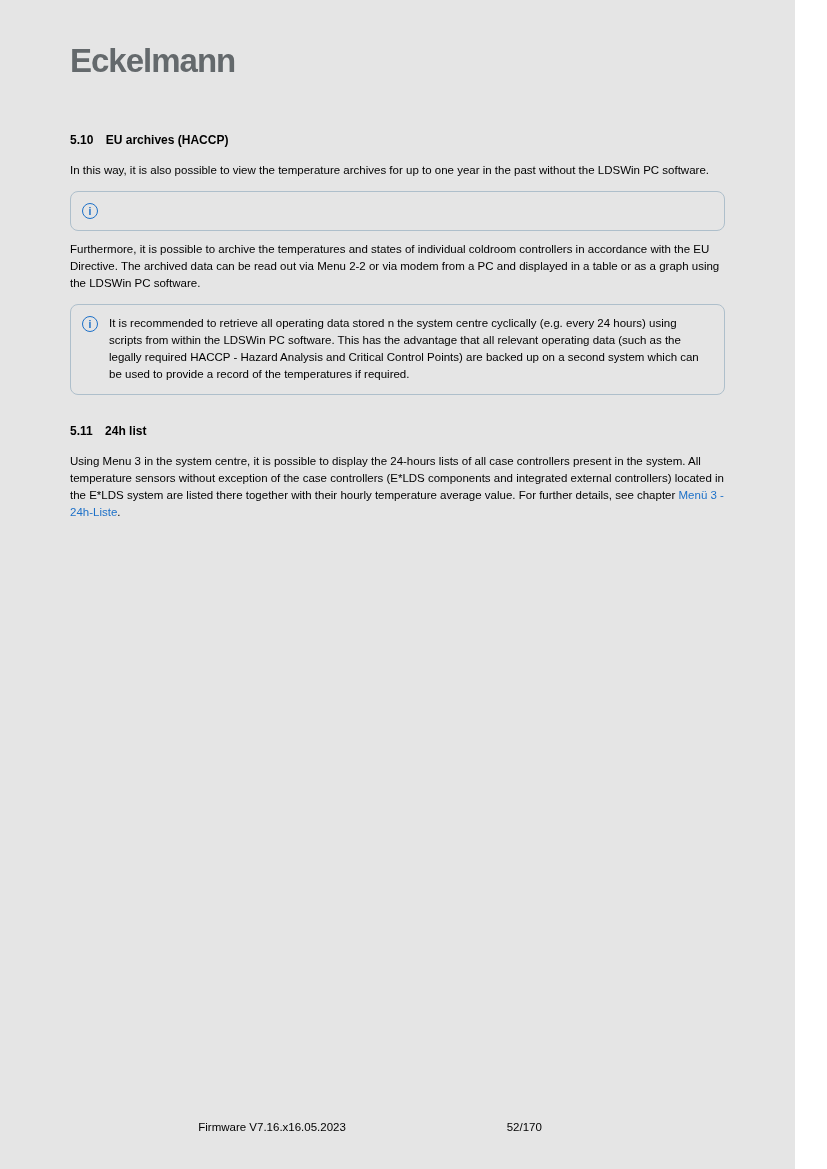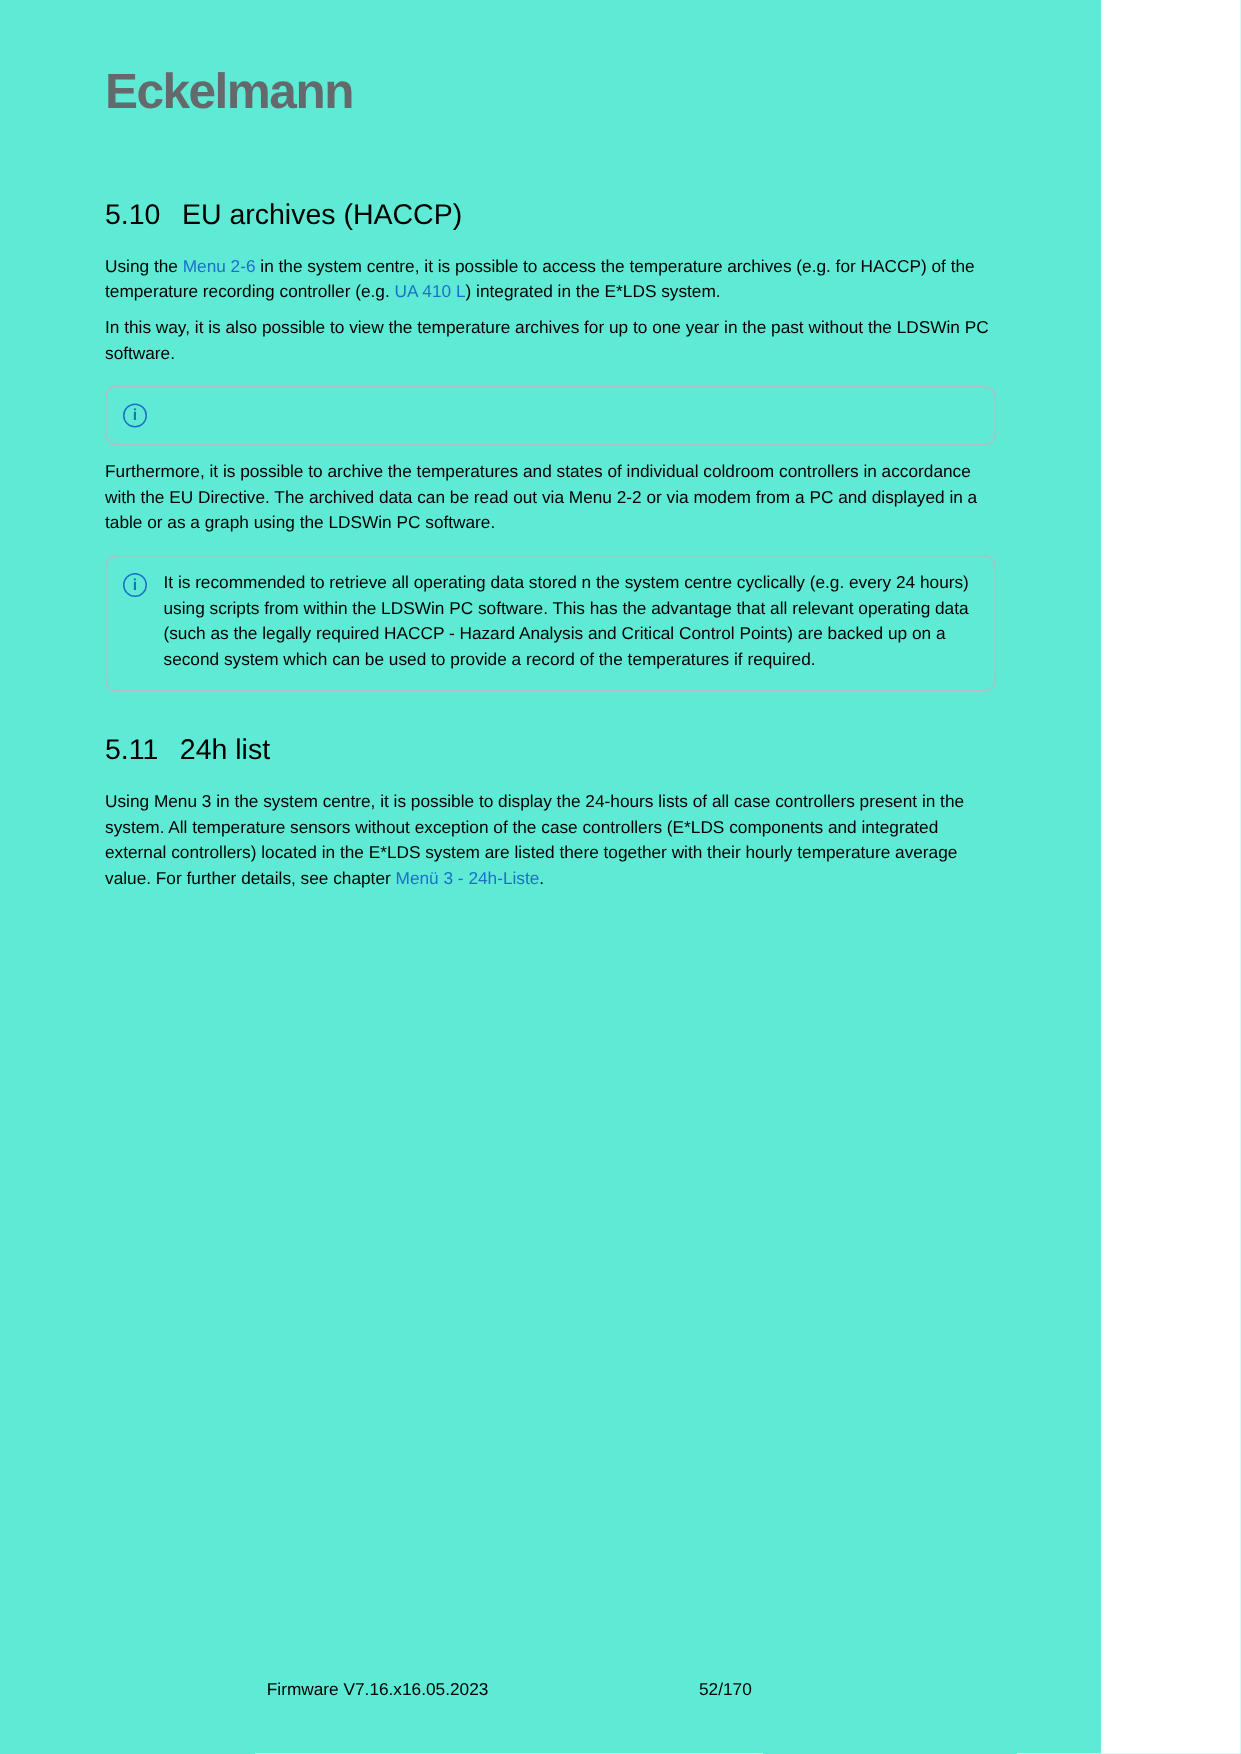"Eckelmann" .page { background: #5eead4 -> #e5e5e5; width: 734px -> 795px }
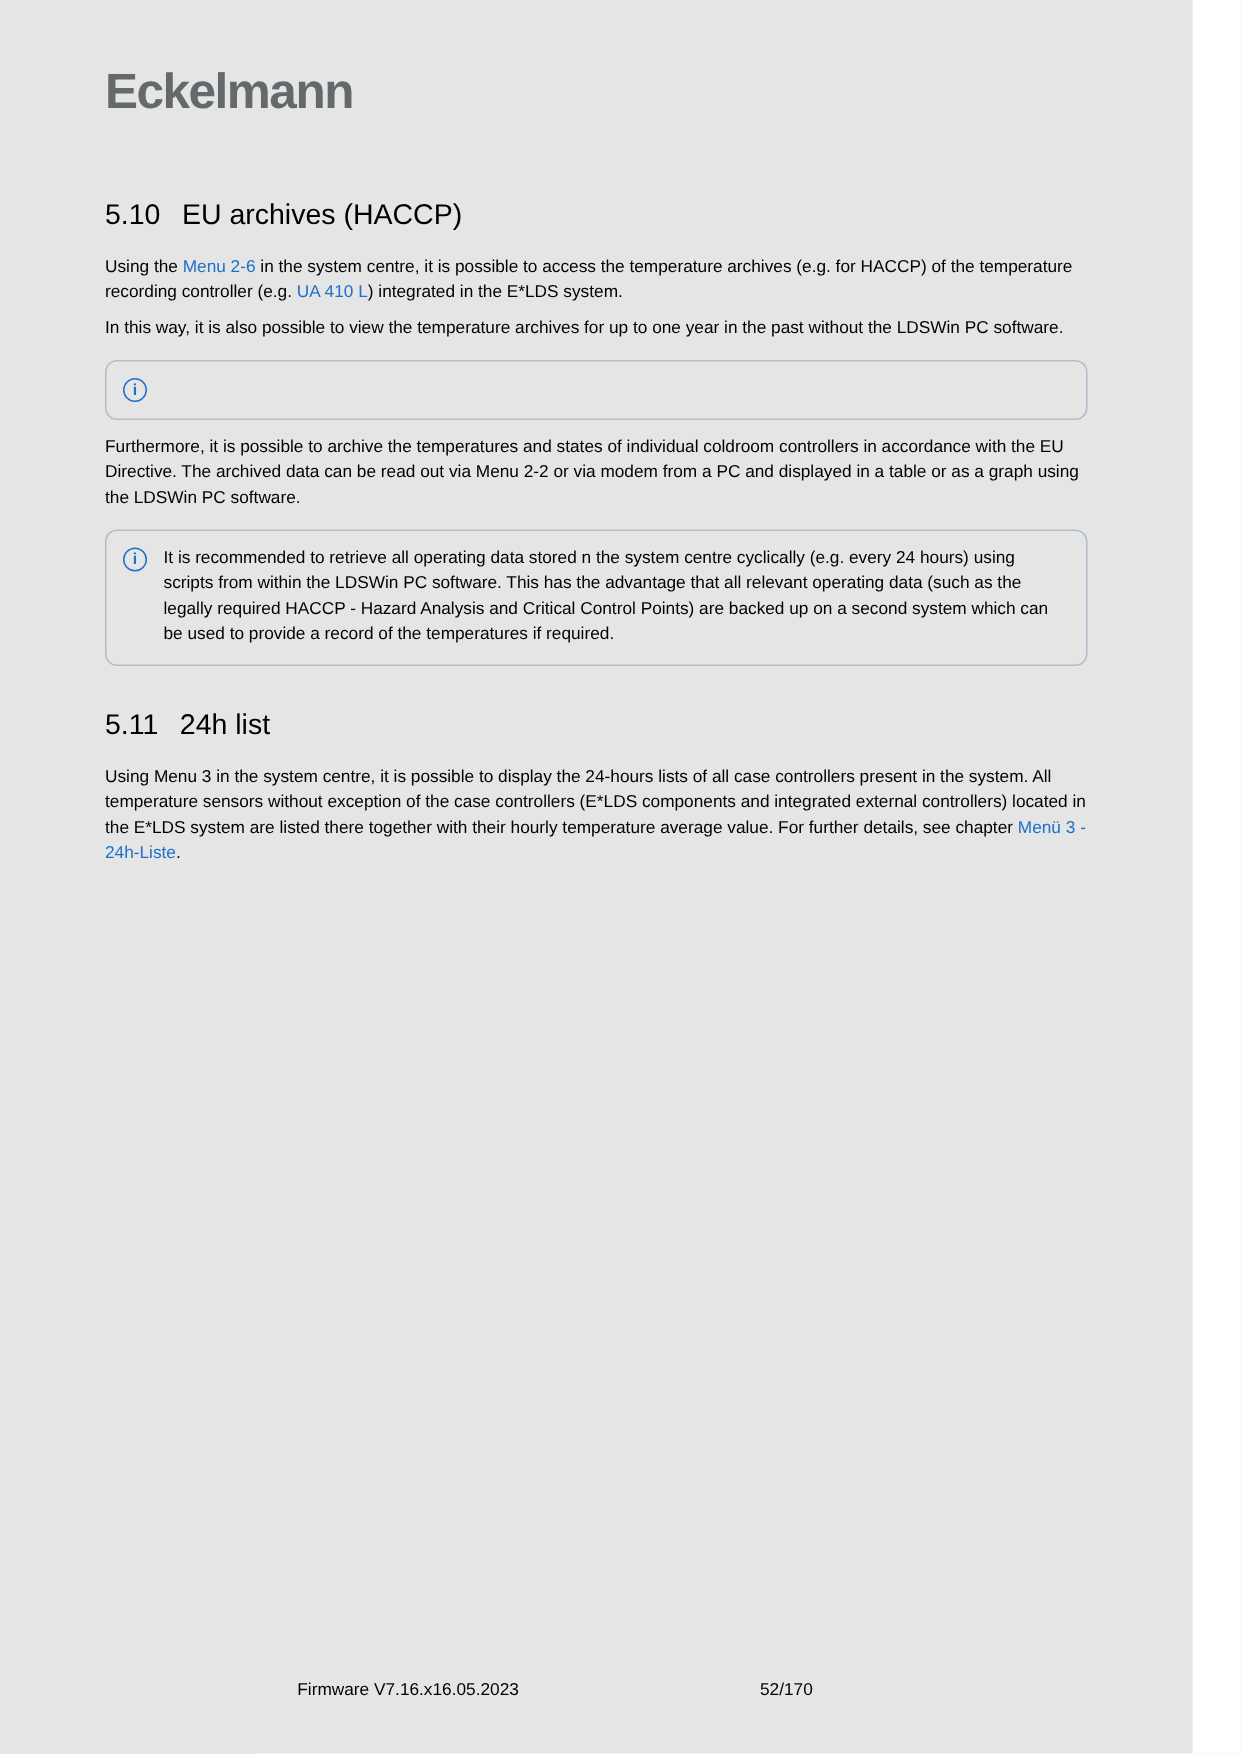"5.10 EU archives (HACCP)" .heading { font-size: 19px -> 12px; font-weight: normal -> bold }
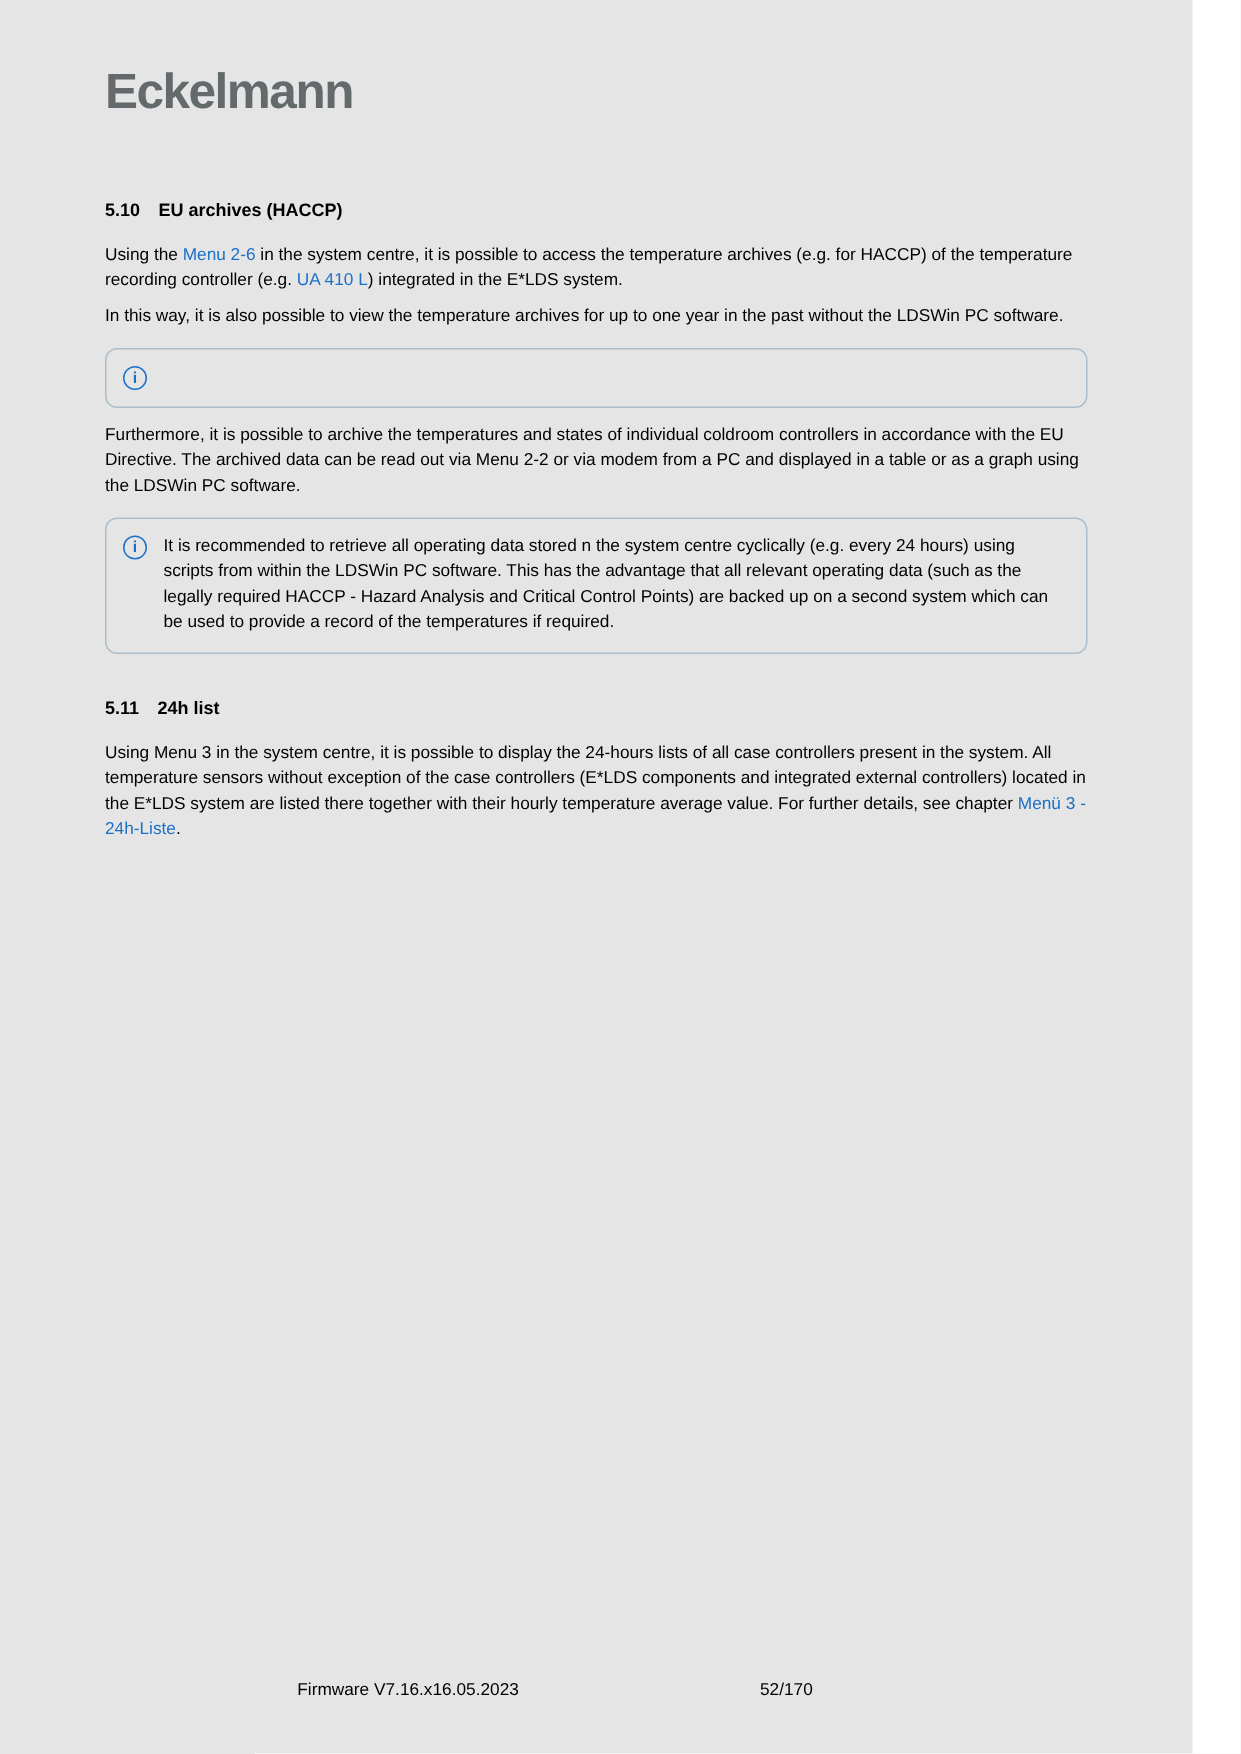"Using the Menu 2-6 in" p.para { html: <p><span>Using the </span><a>Menu 2-6</a><span> in the system centre, it is possible to access the temperature archives (e.g. for HACCP) of the temperature recording controller (e.g. </span><a>UA 410 L</a><span>) integrated in the E*LDS system.</span></p> -> none }
